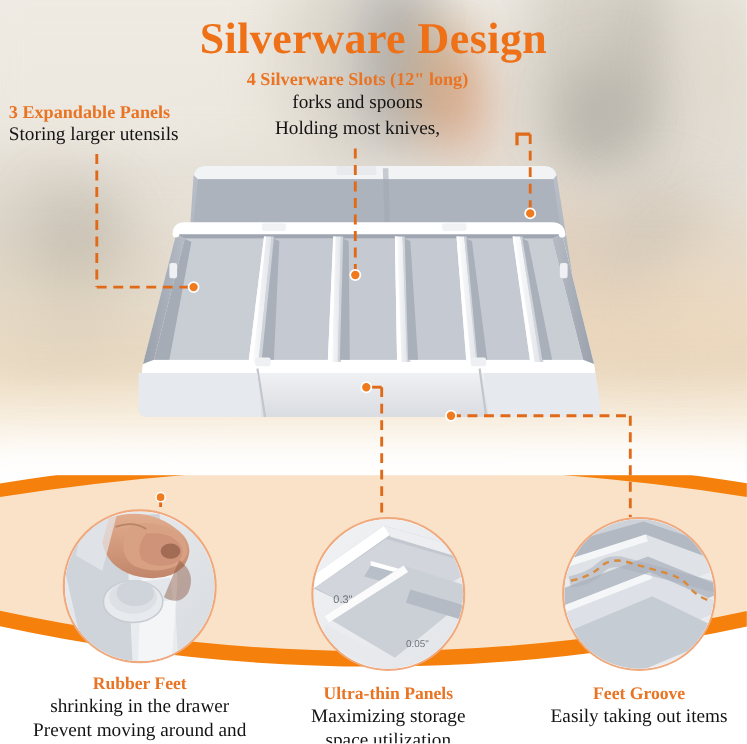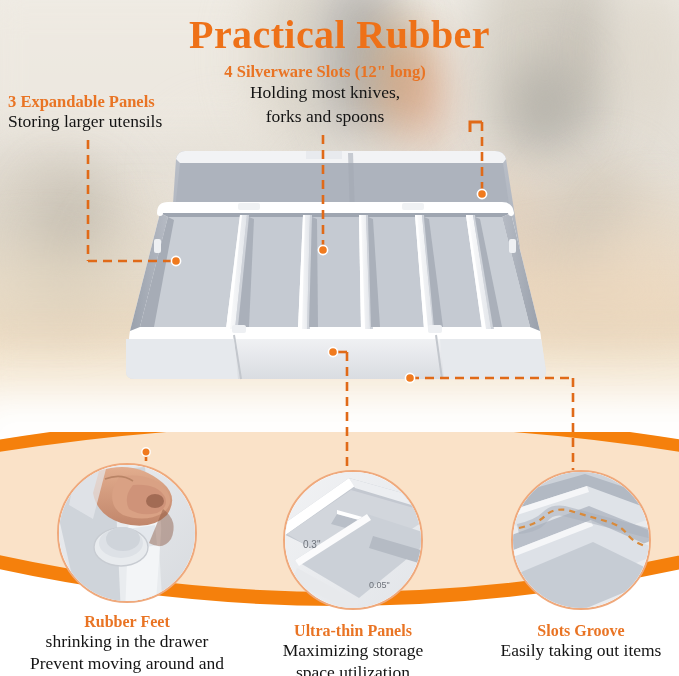"Practical Rubber" div.title { text: Practical Rubber -> Silverware Design }
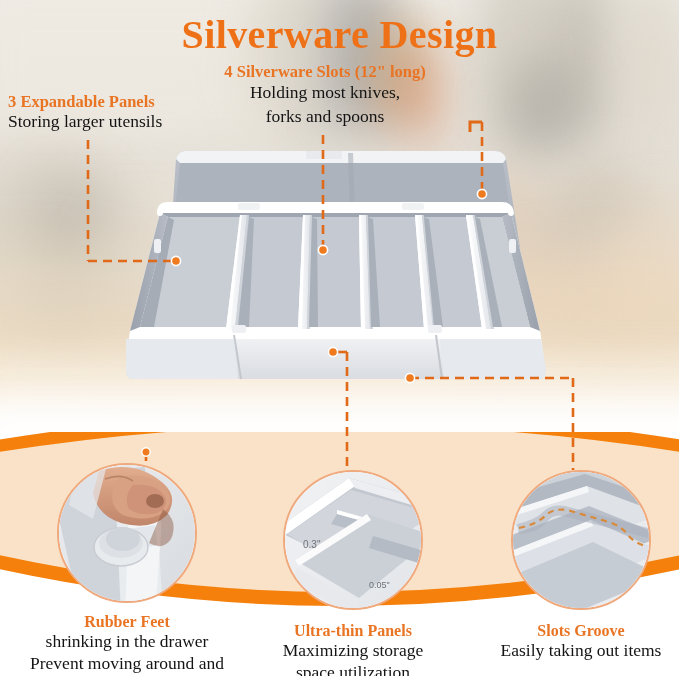"Holding most knives," div.sub { order: before "forks and spoons" -> after "forks and spoons" }
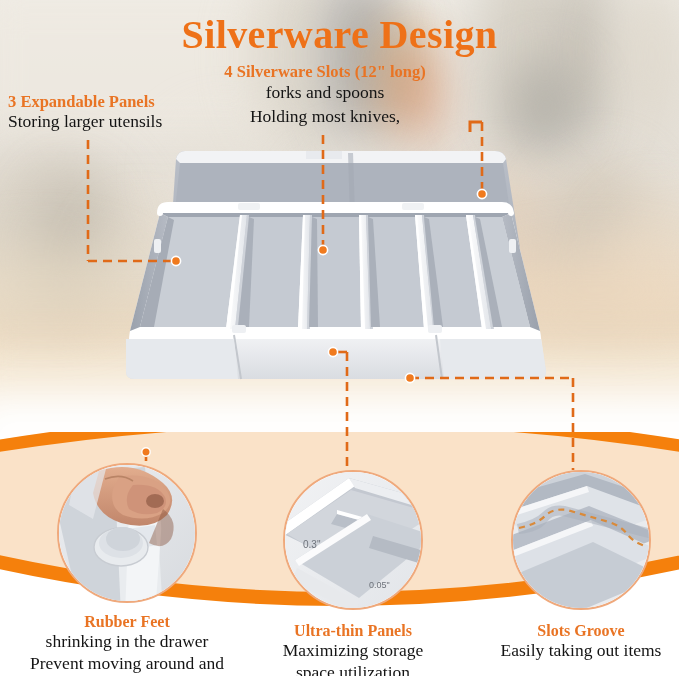"Slots Groove" div.cap-title { text: Slots -> Feet }
